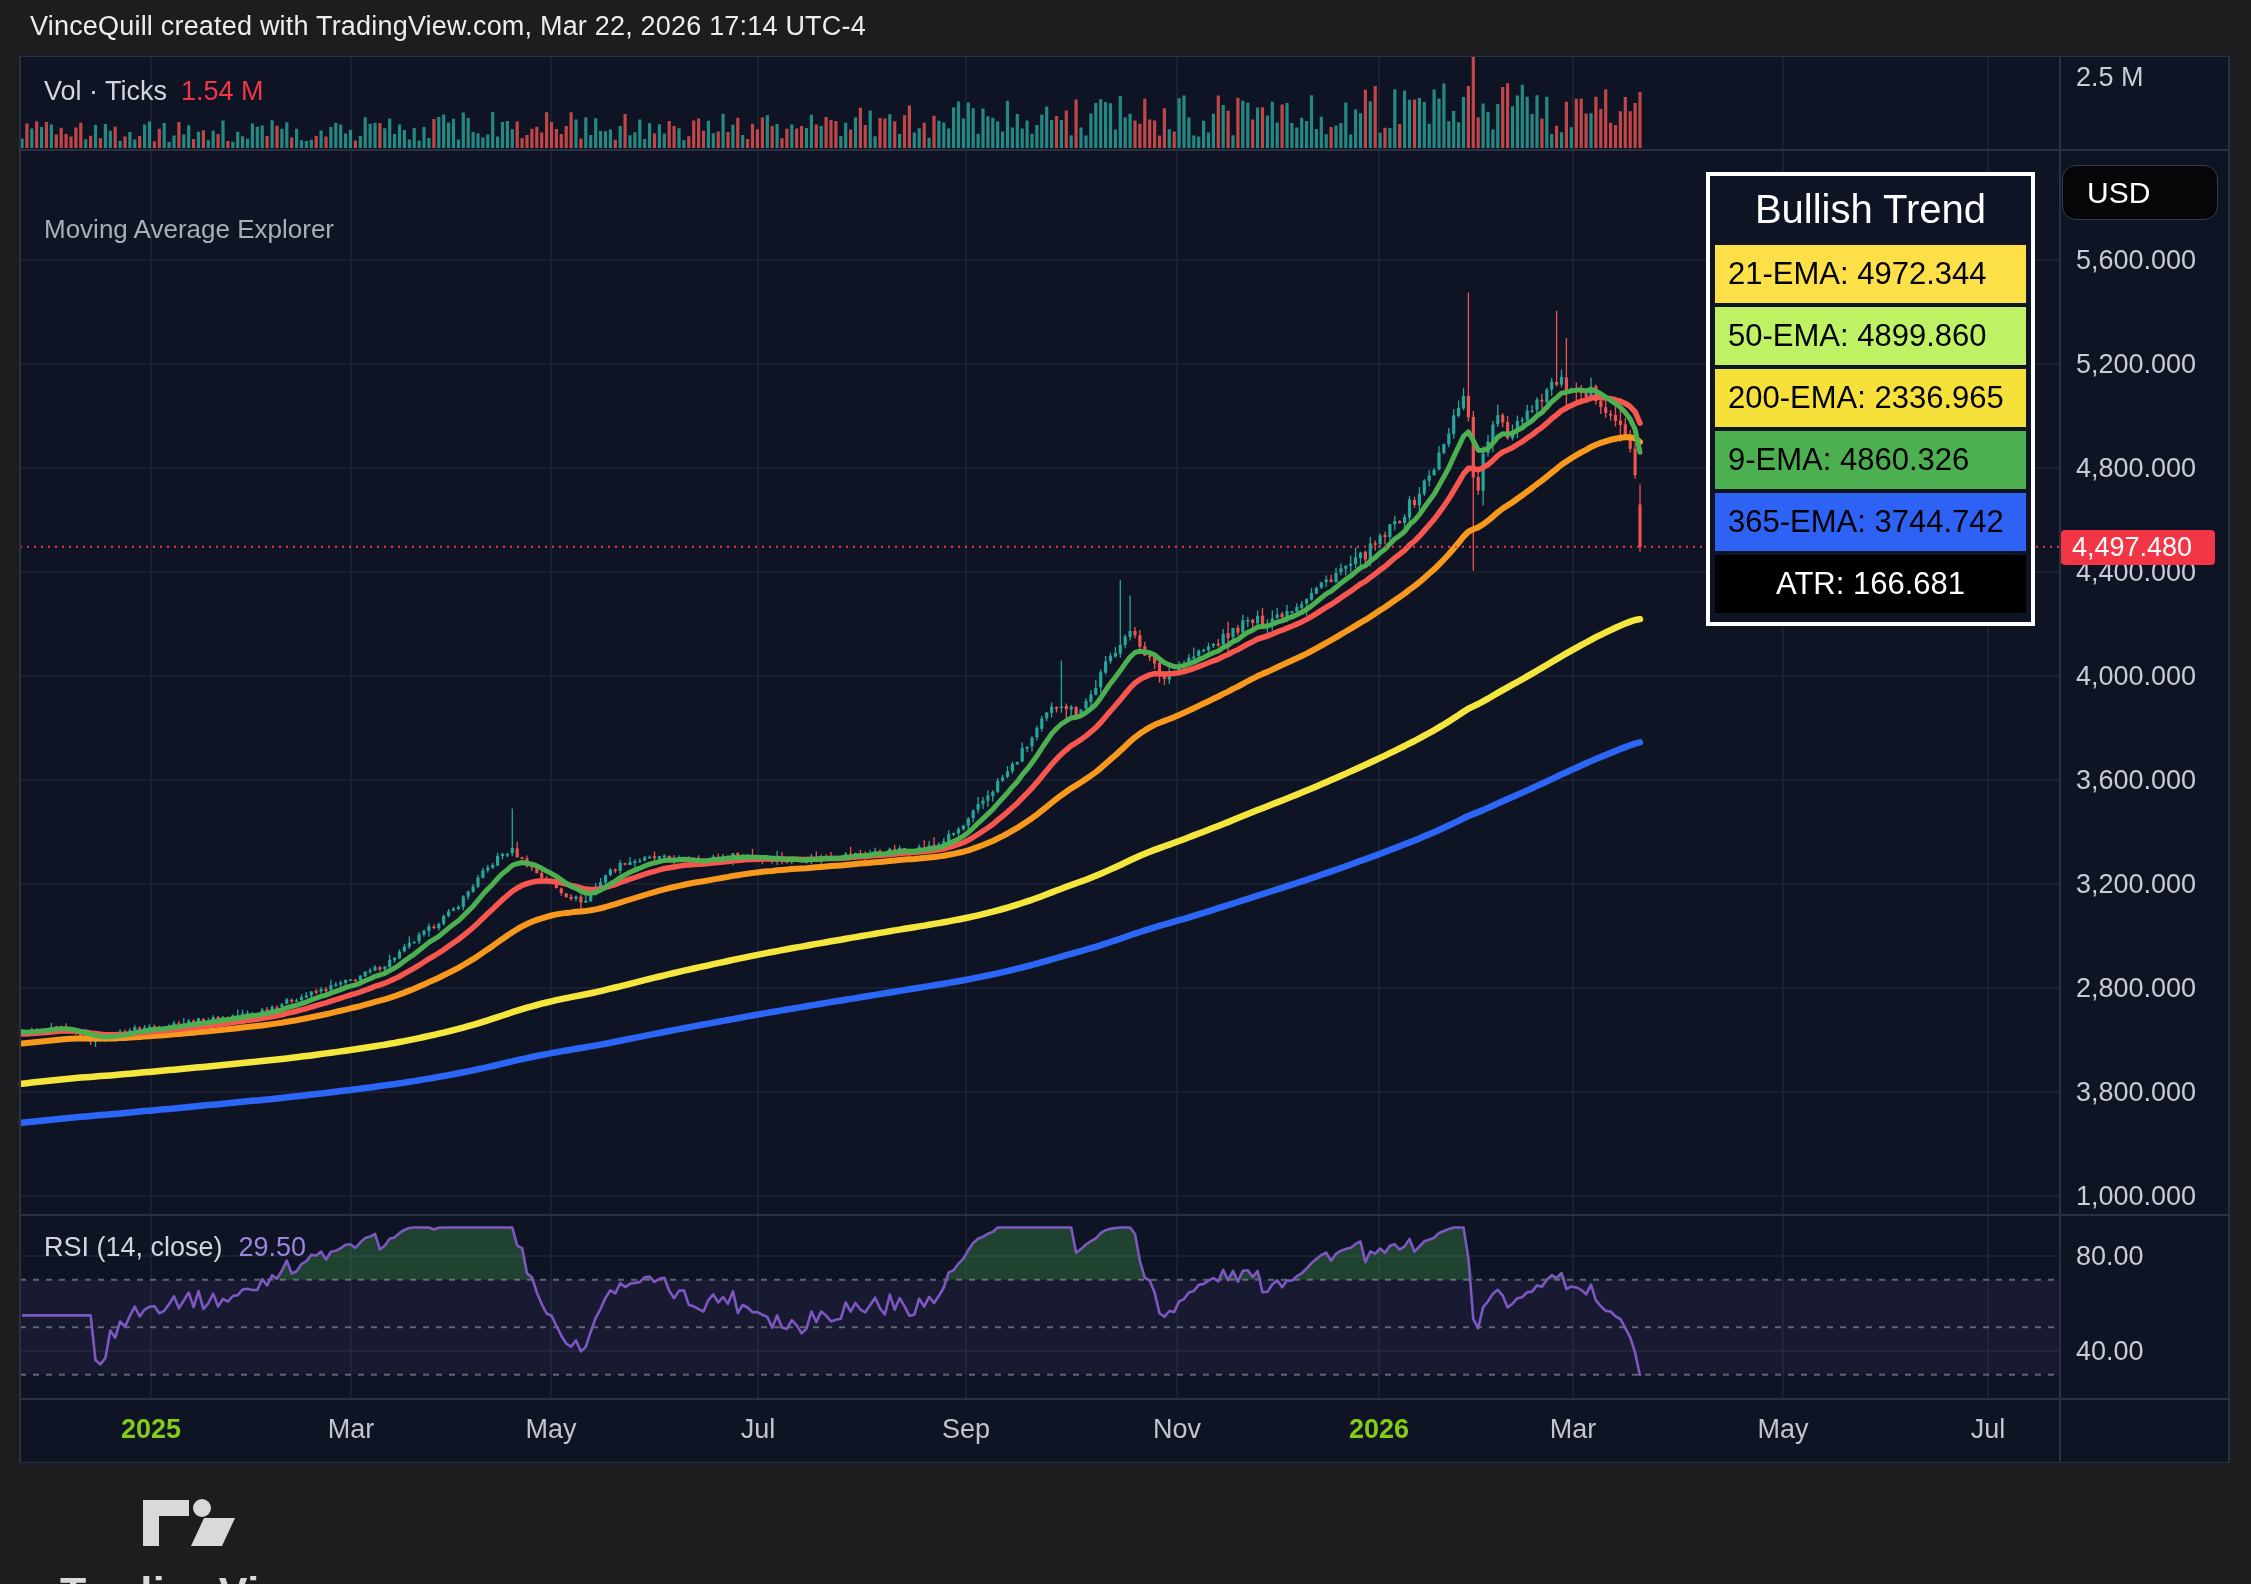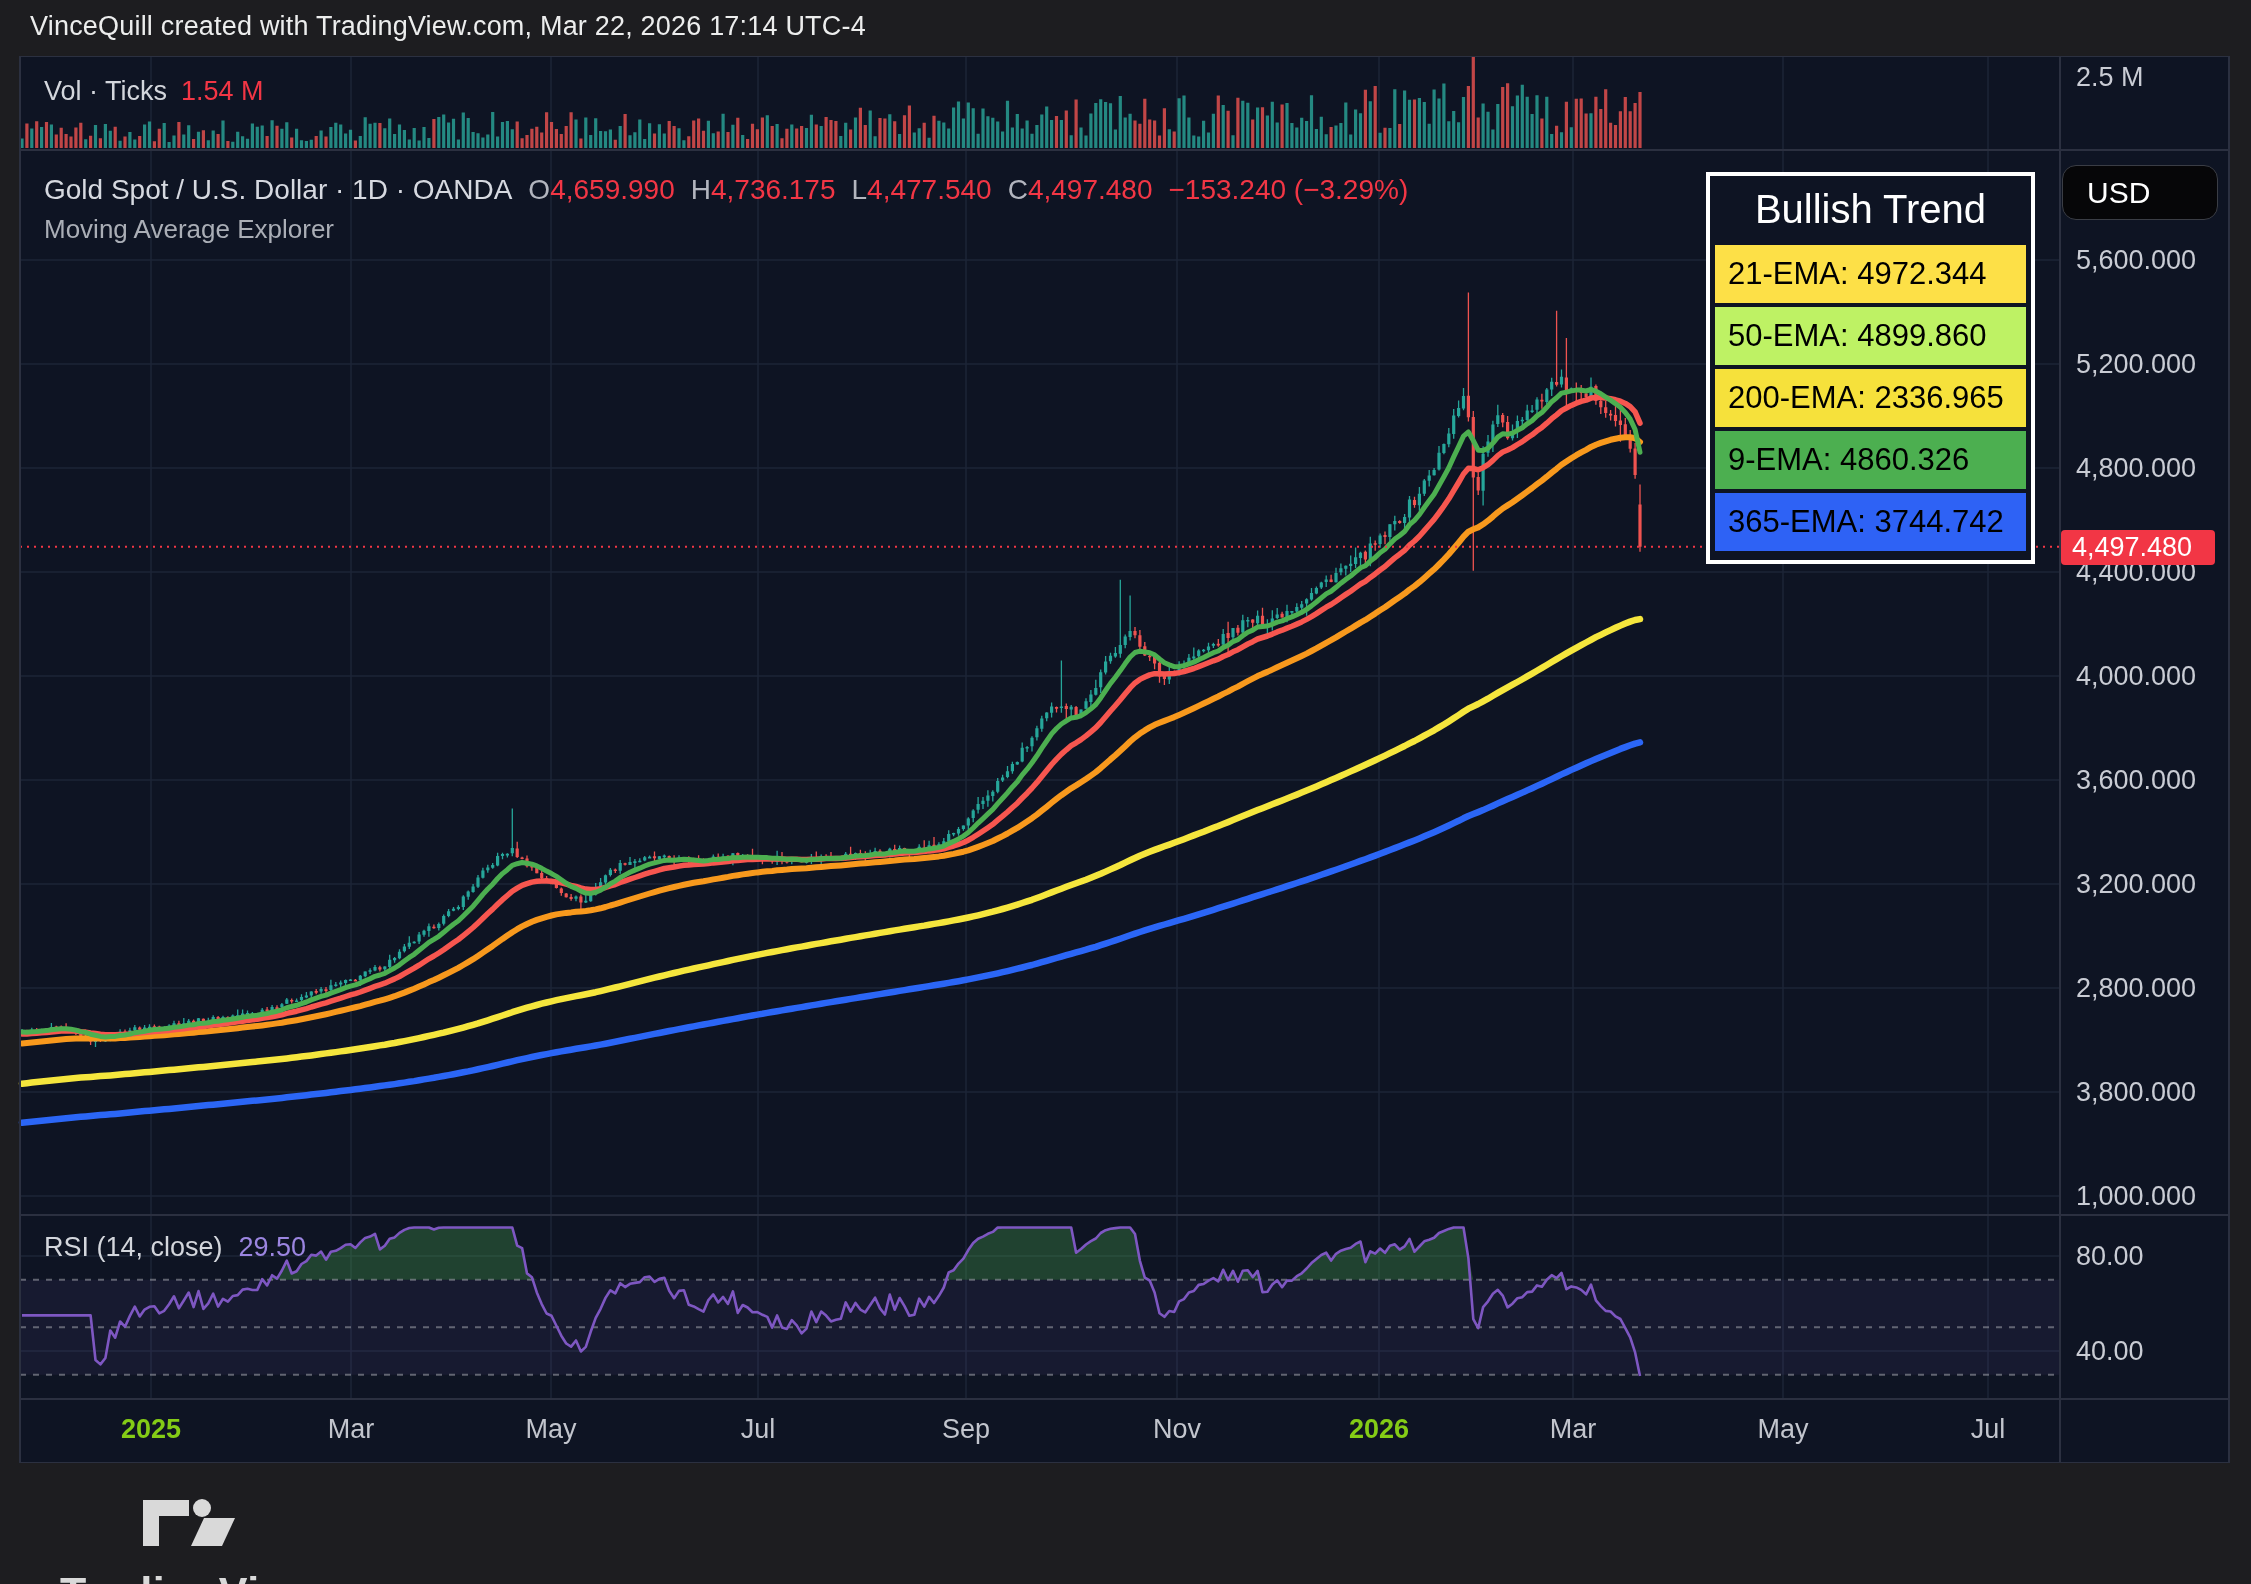"Gold Spot / U.S. Dollar" div.legend1 { html: <div> <span>Gold Spot / U.S. Dollar · 1D · OANDA</span><span>O</span><span>4,659.990</span><span>H</span><span>4,736.175</span><span>L</span><span>4,477.540</span><span>C</span><span>4,497.480</span><span>−153.240 (−3.29%)</span> </div> -> none }
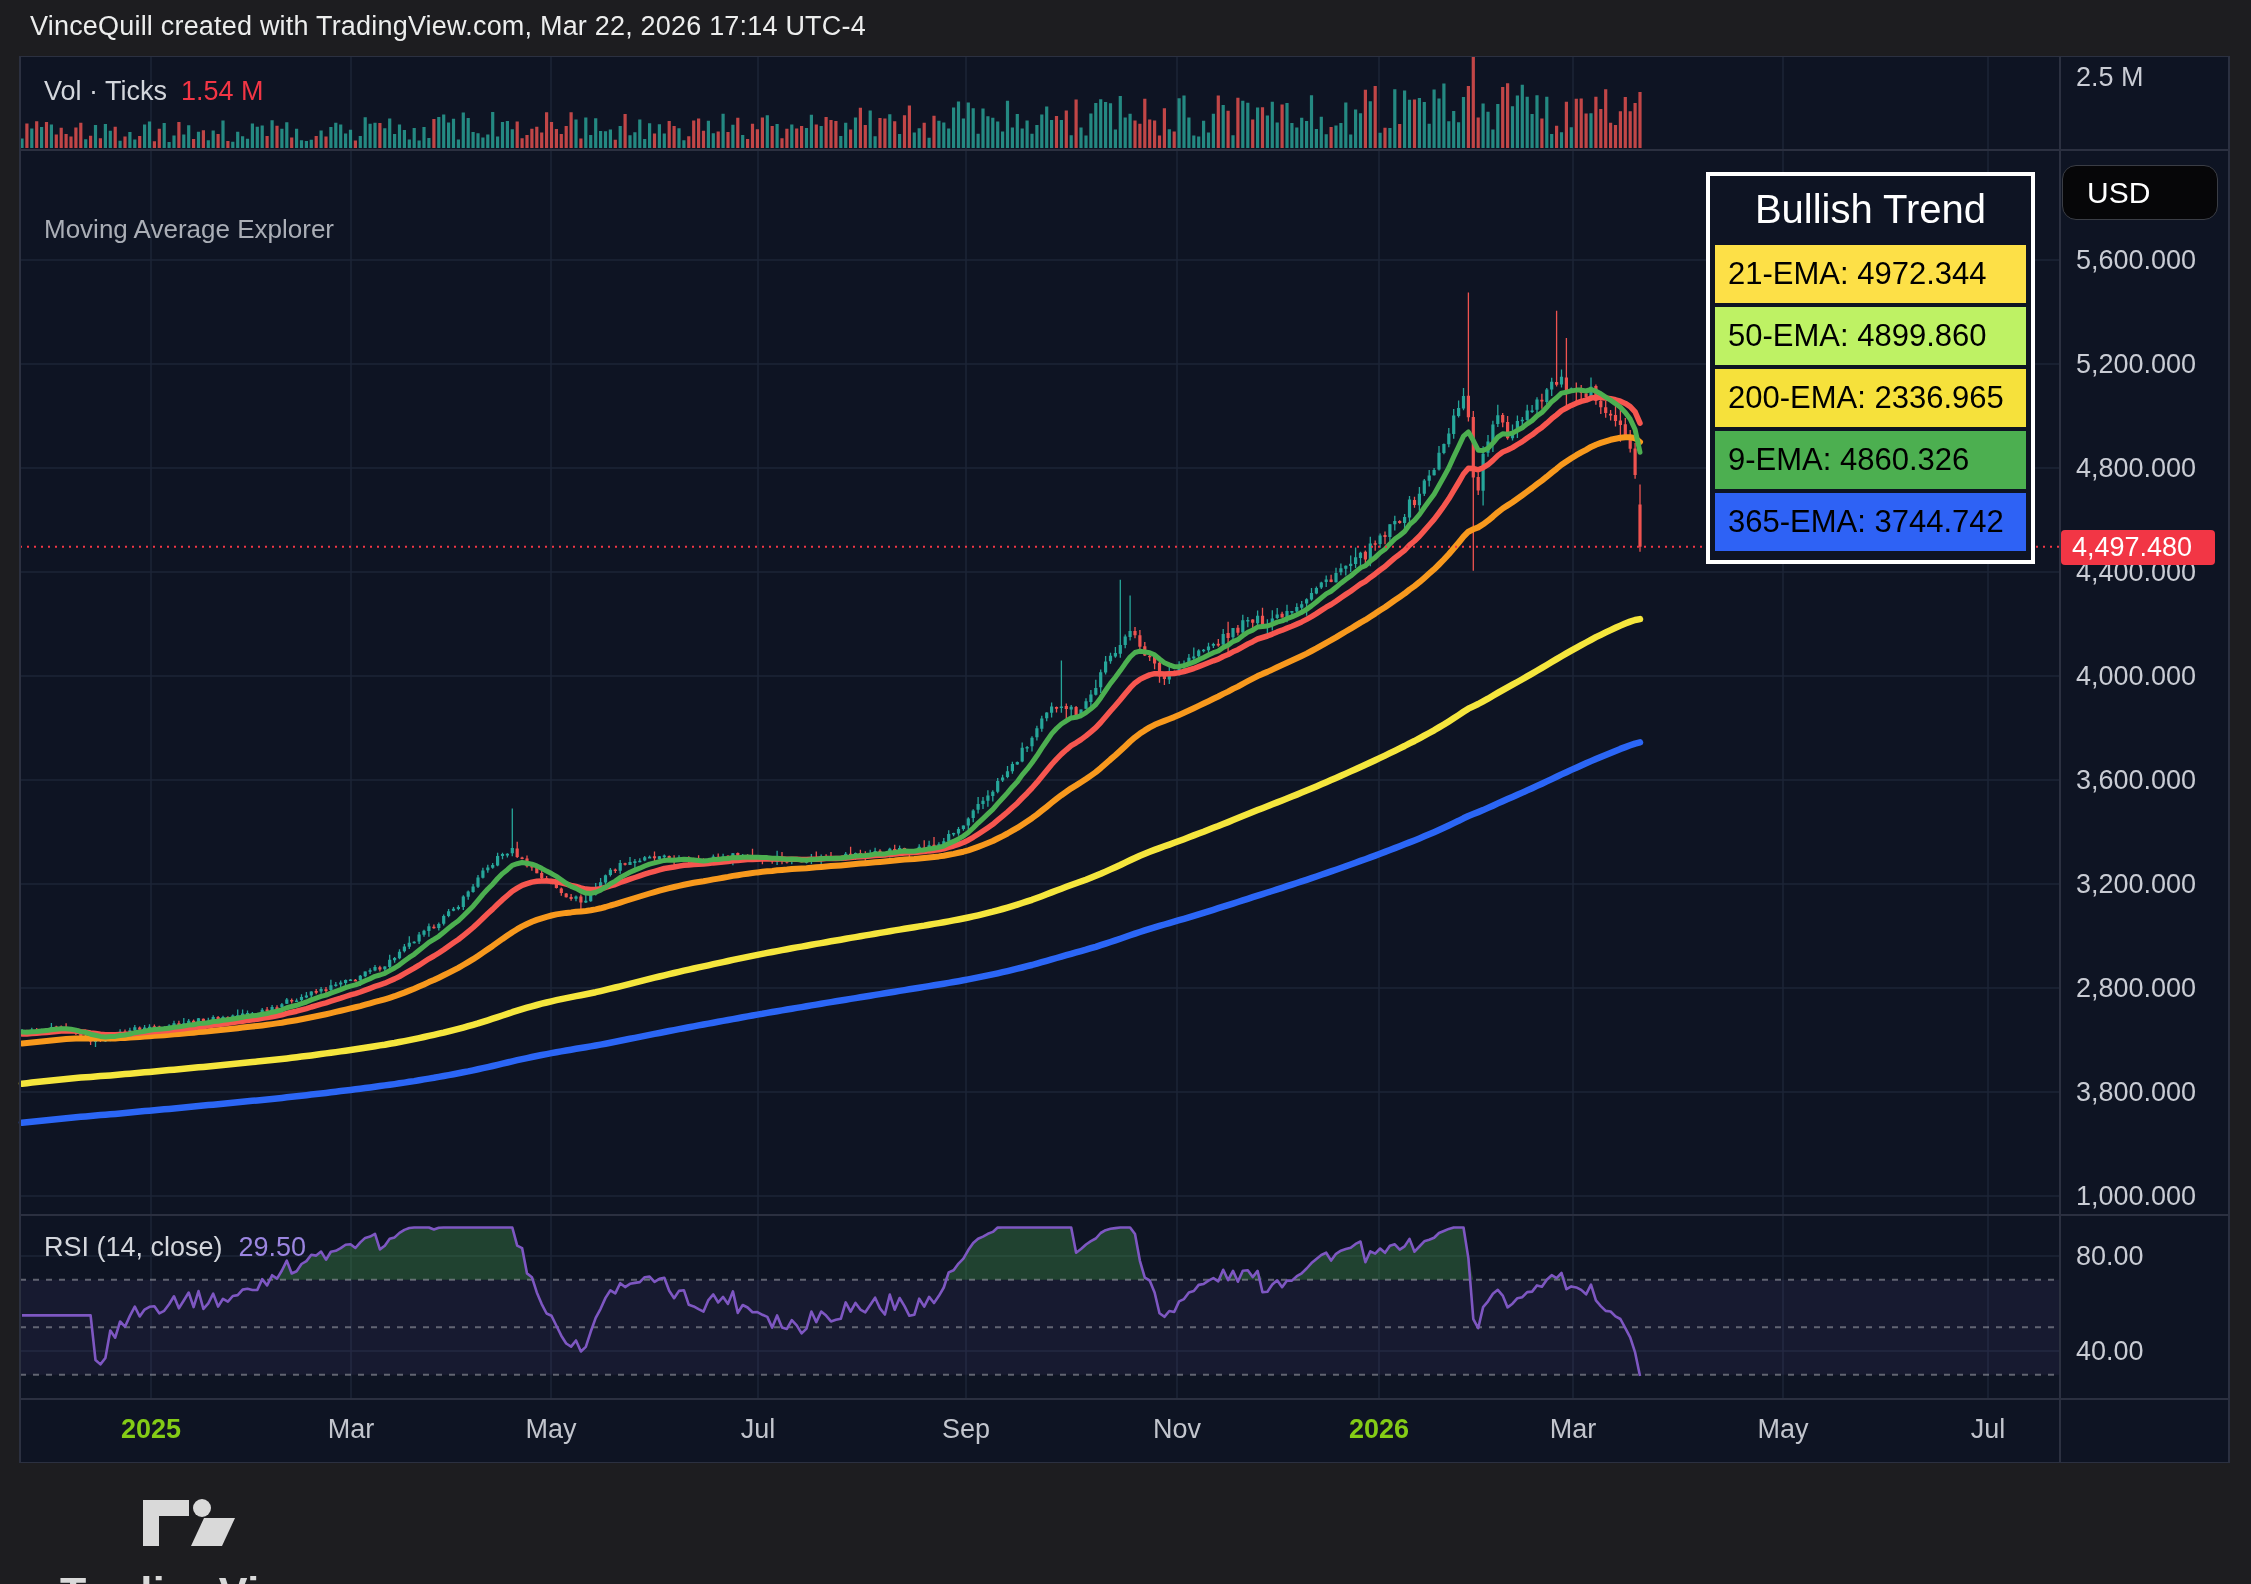"ATR: 166.681" div.trend-row { html: none -> <div>ATR: 166.681</div> }
